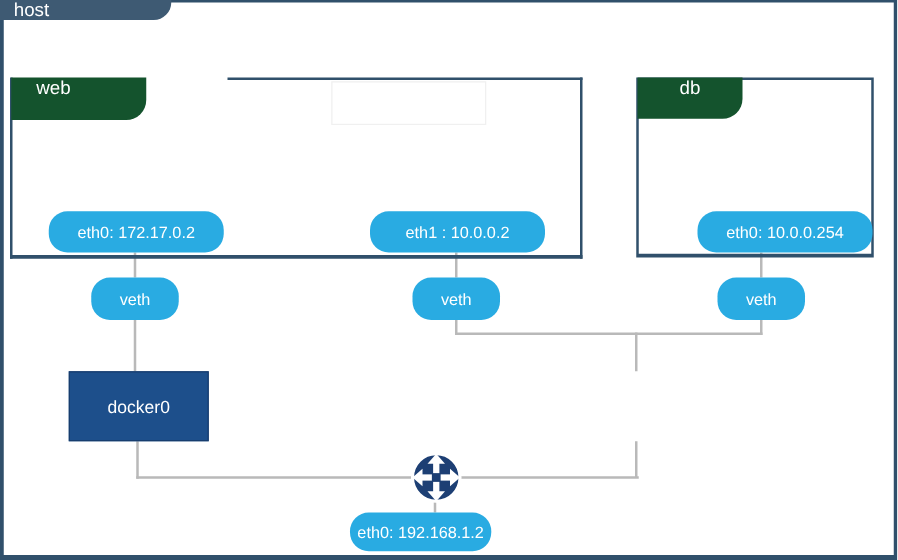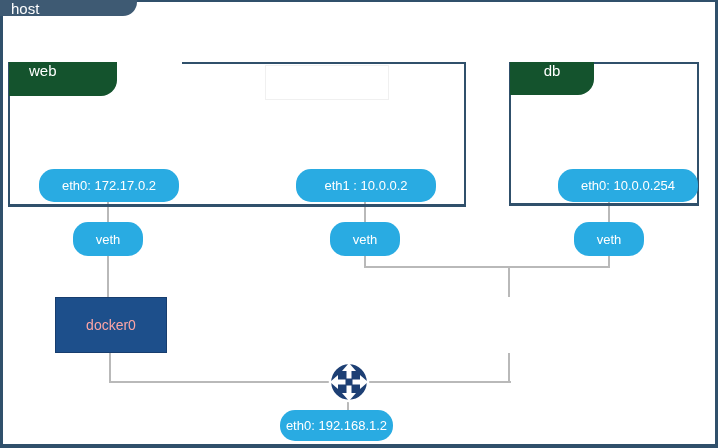"docker0" .bridge { color: #fca5a5 -> #ffffff }
